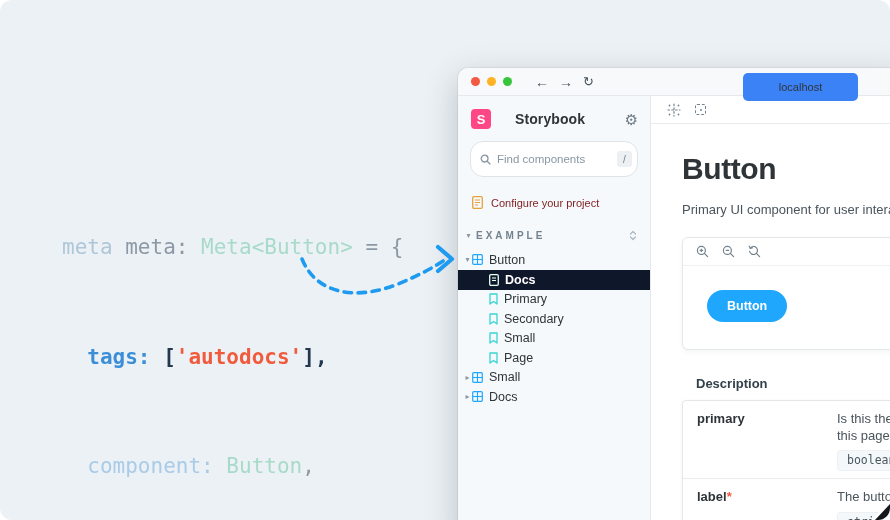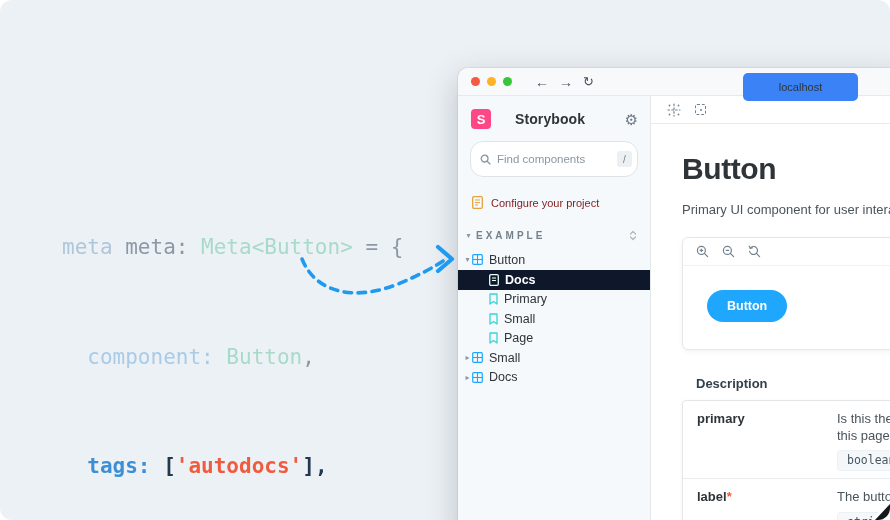"Secondary" div.tree-row { html: none -> <div> <span> <svg> <path></path> </svg> </span> <span>Secondary</span> </div> }
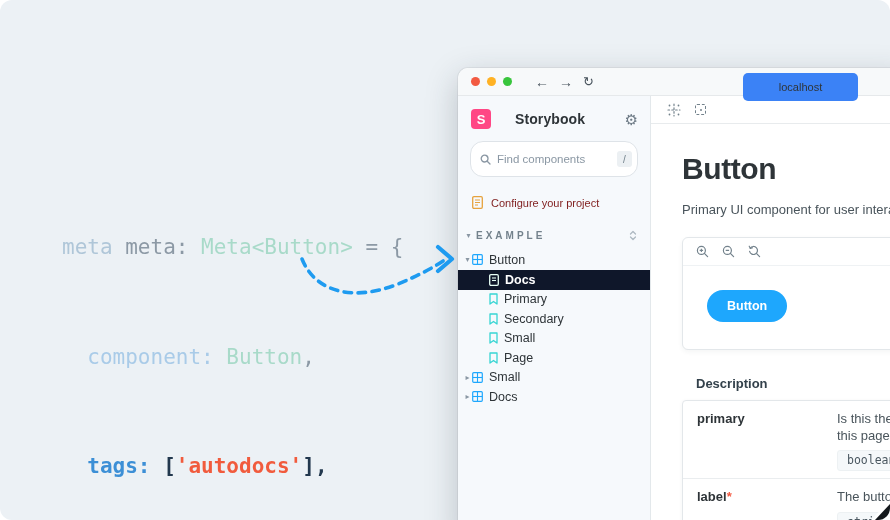"component: Button," div.ind1 { order: before "tags: ['autodocs']," -> after "tags: ['autodocs']," }
